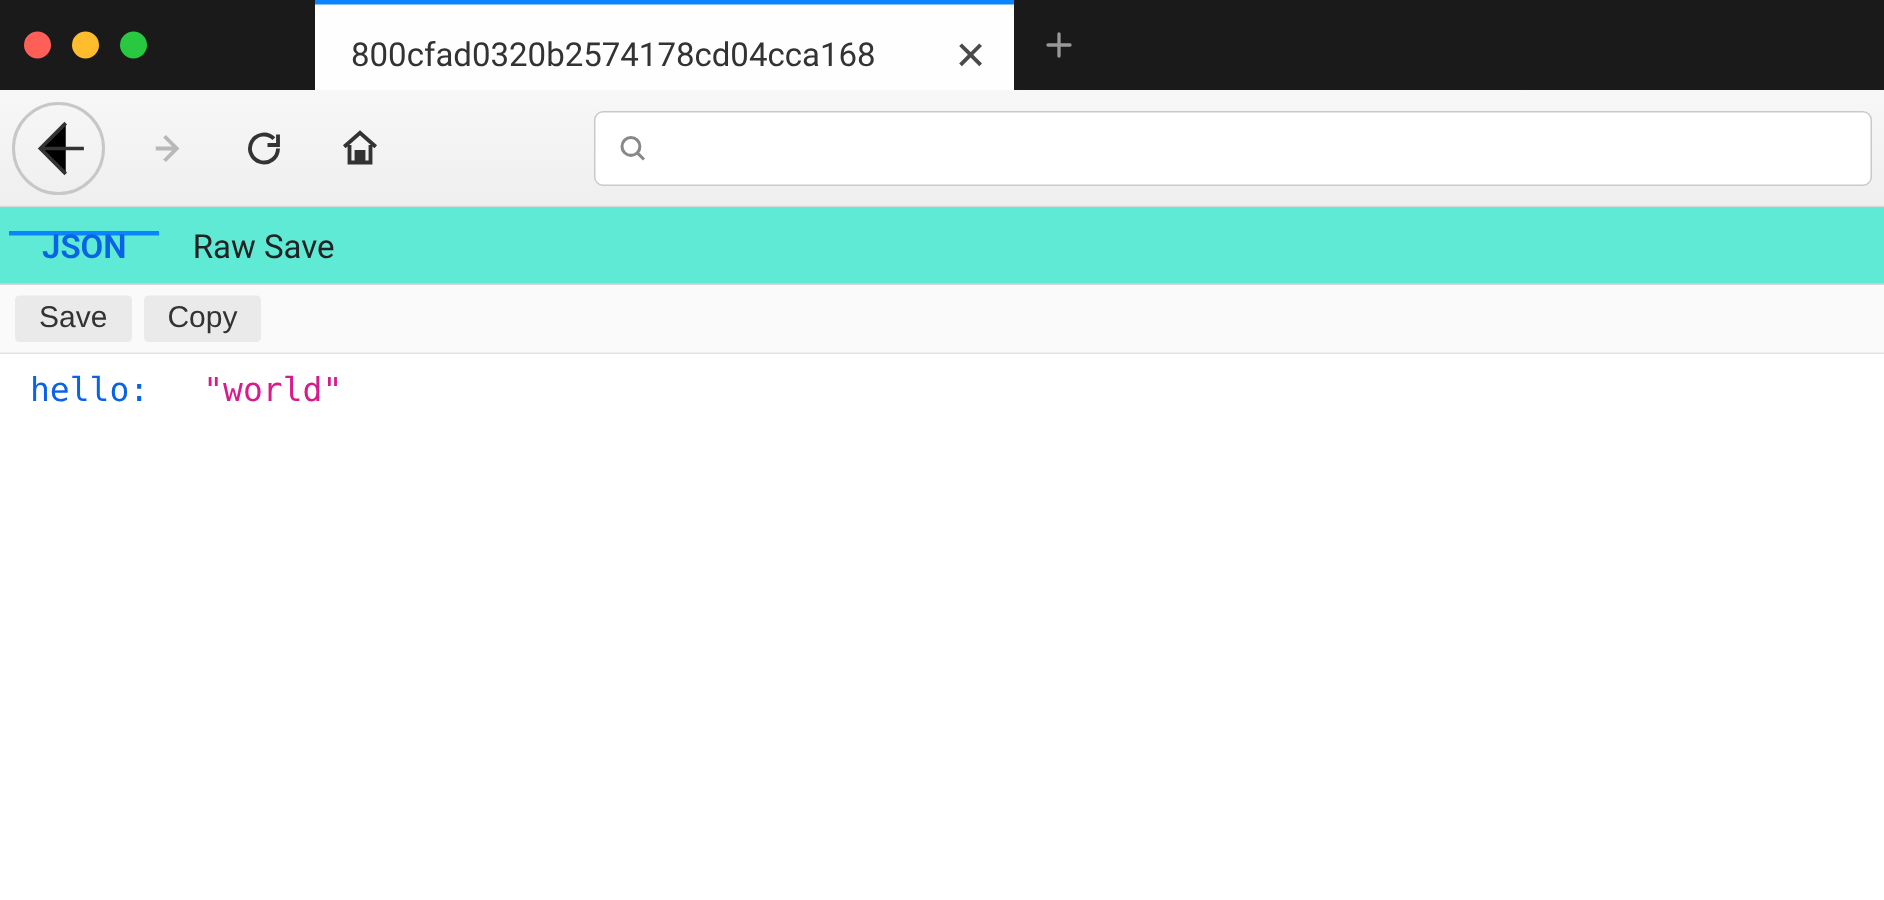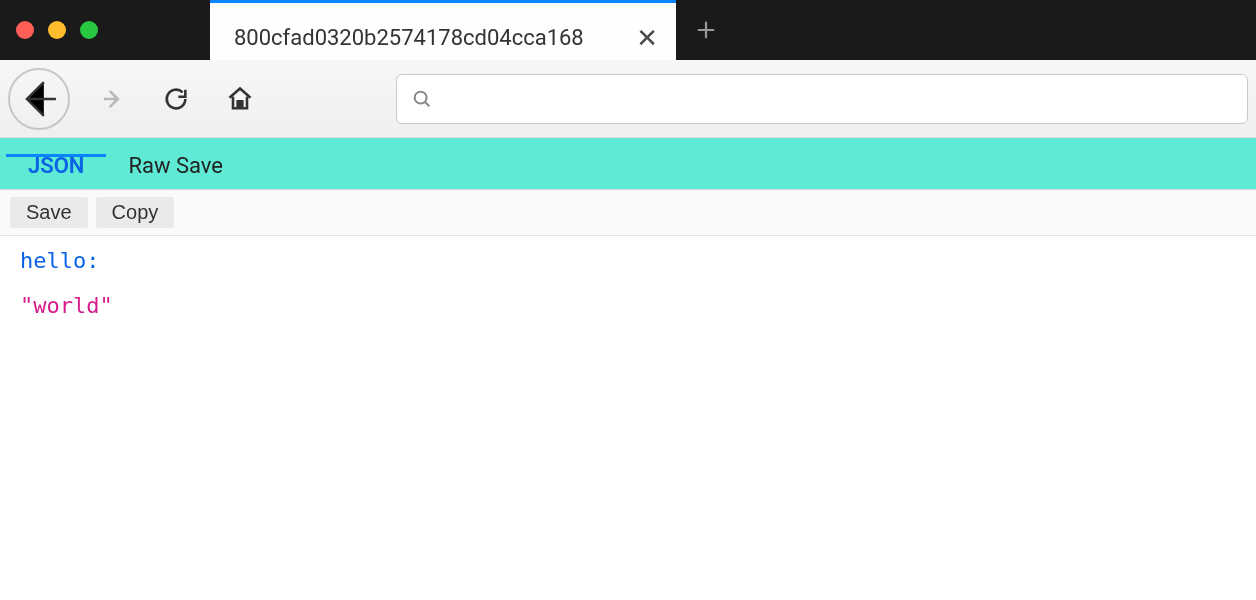"hello:" .json-row { flex-direction: column -> none; gap: 20px -> 36px }
